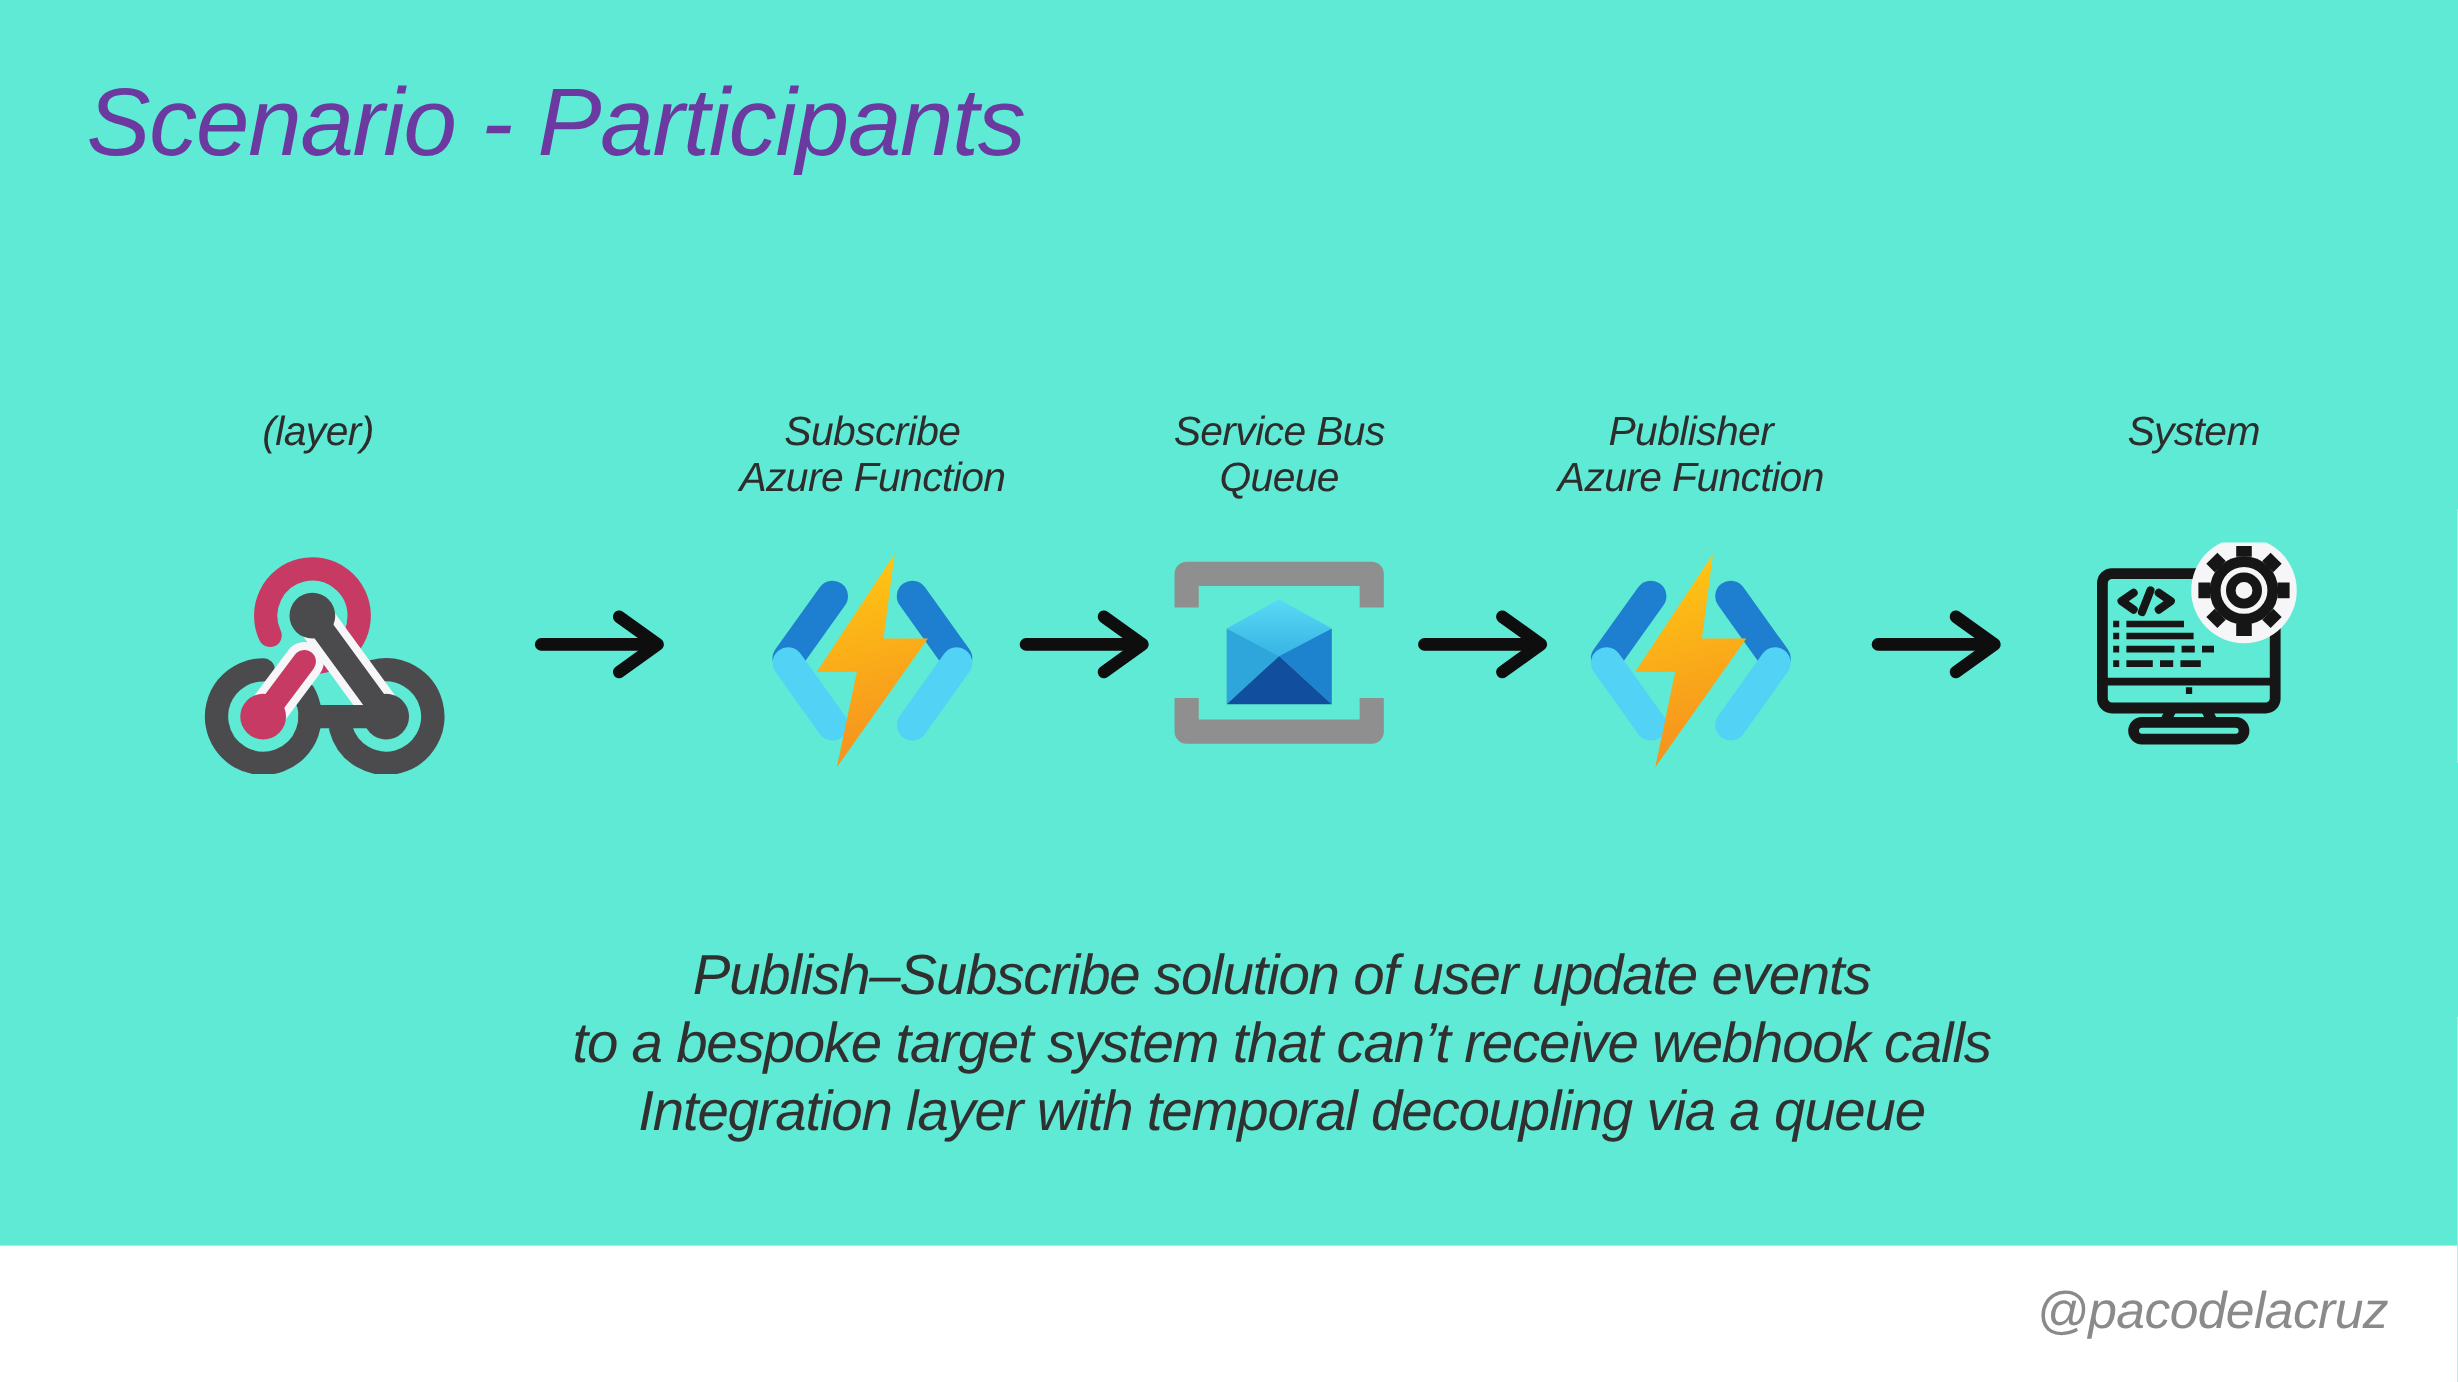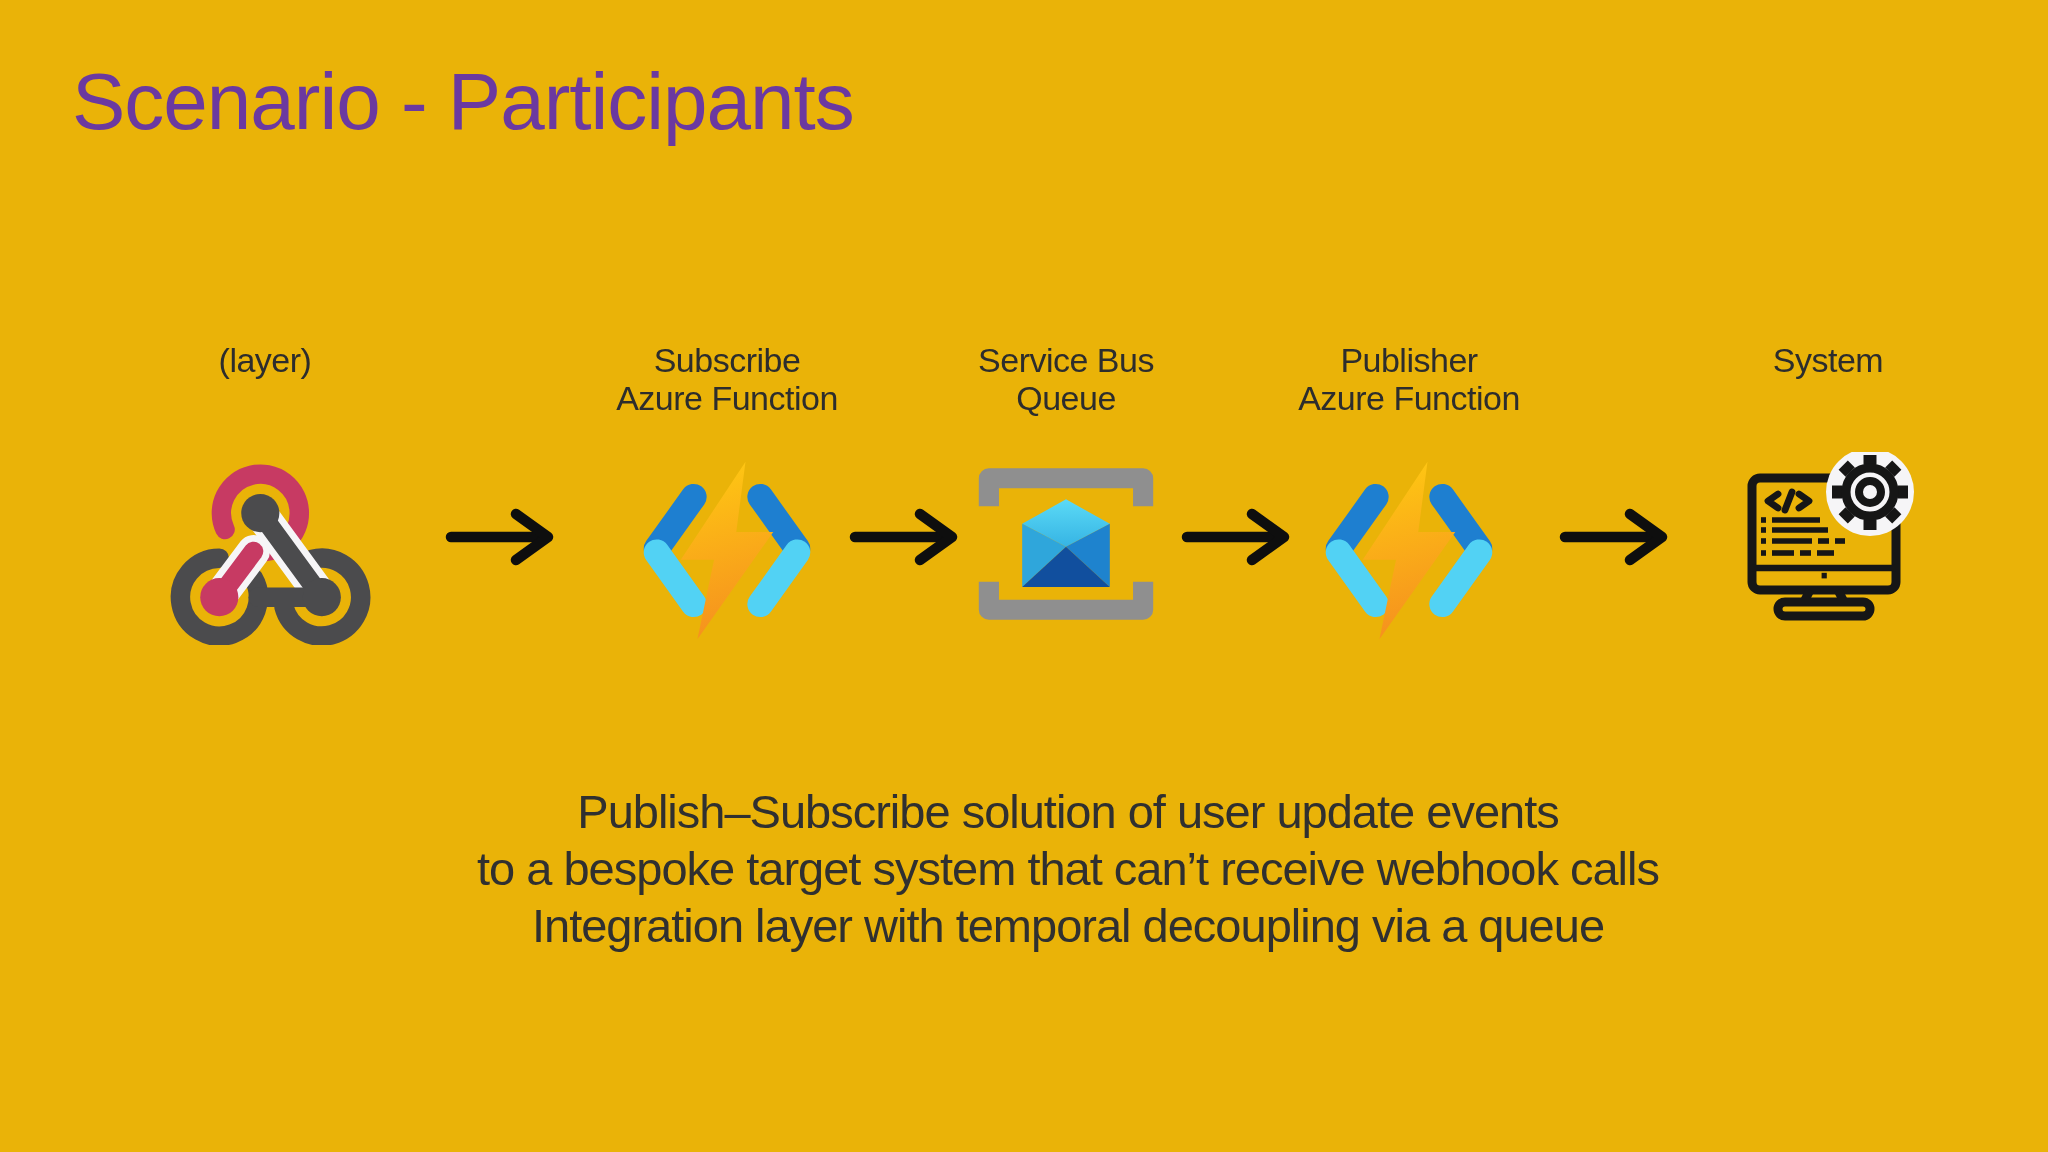"Scenario - Participants" .slide { background: #eab308 -> #5eead4; font-style: none -> italic }
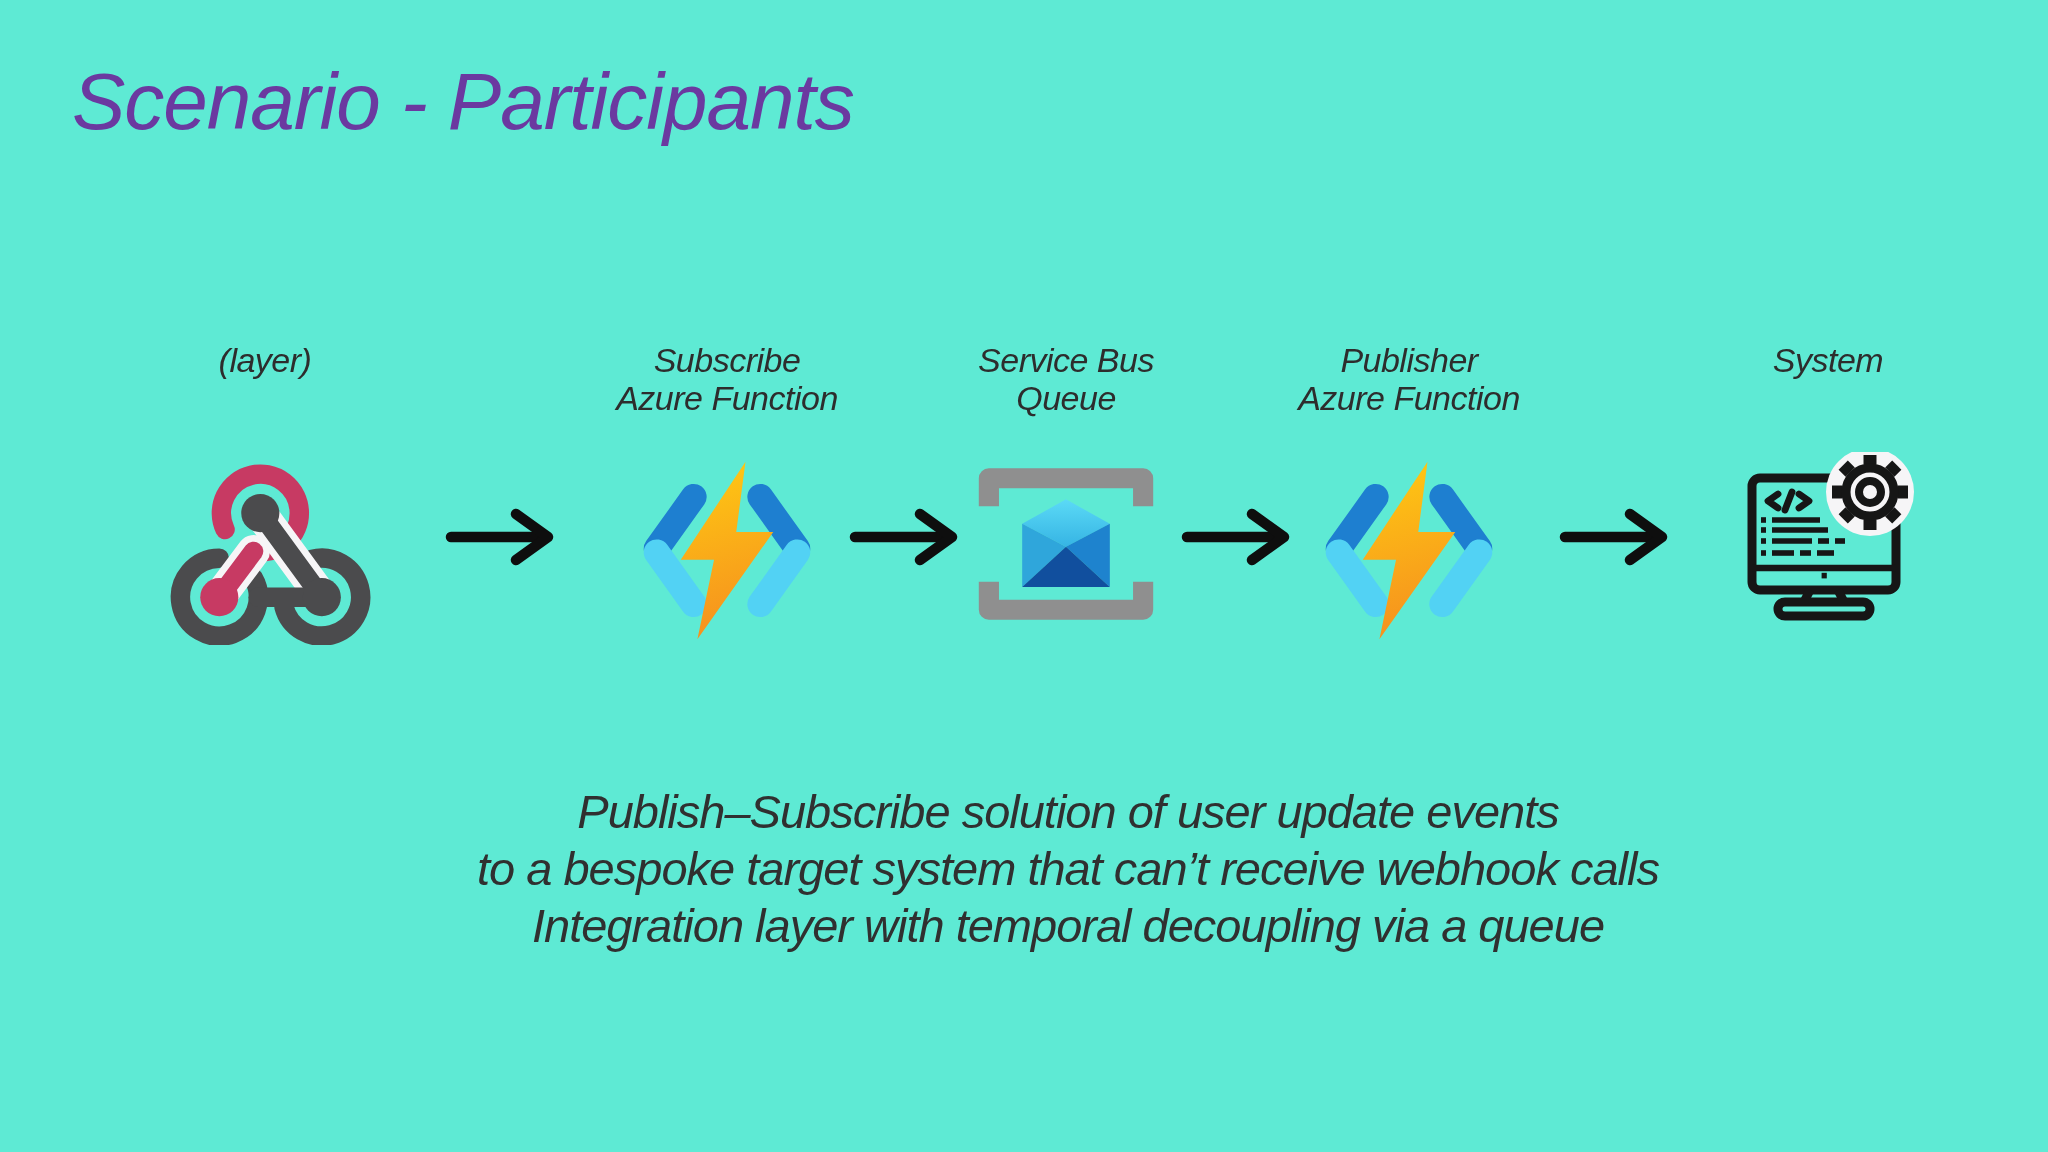"@pacodelacruz" div.footer-band { html: none -> <div> <div>@pacodelacruz</div> </div> }
